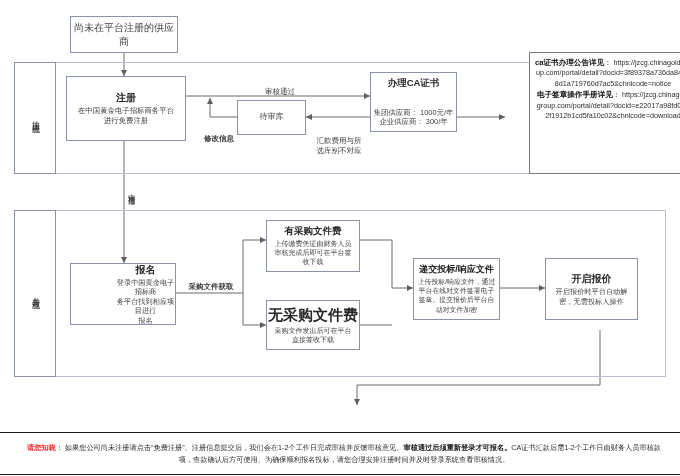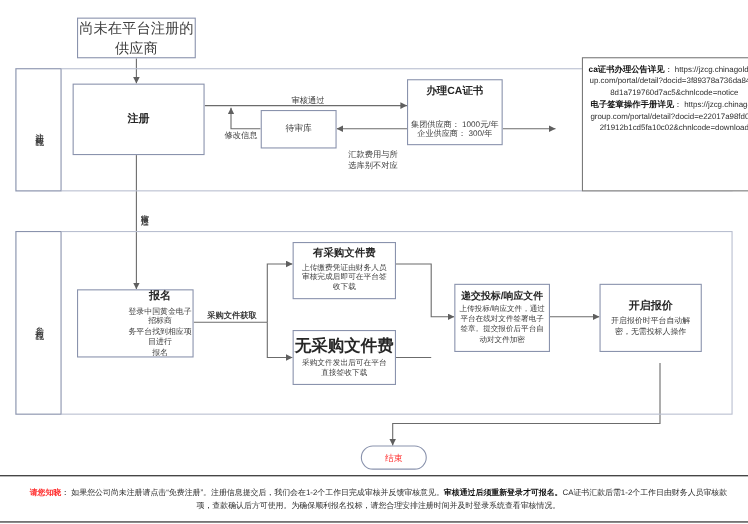"尚未在平台注册的供应商" span.sub { font-size: 13px -> 10px }
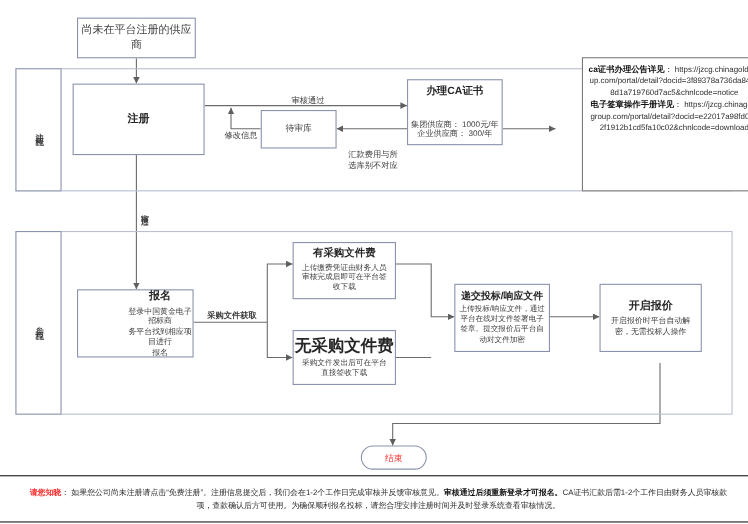"在中国黄金电子招标商务平台" span.sub { html: none -> <span>在中国黄金电子招标商务平台 进行免费注册</span> }
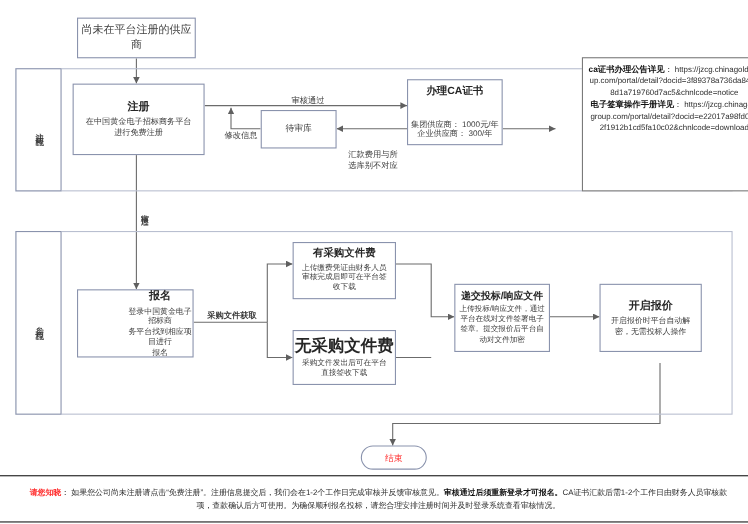"修改信息" div.edgelabel { font-weight: none -> bold; top: 108px -> 124px }
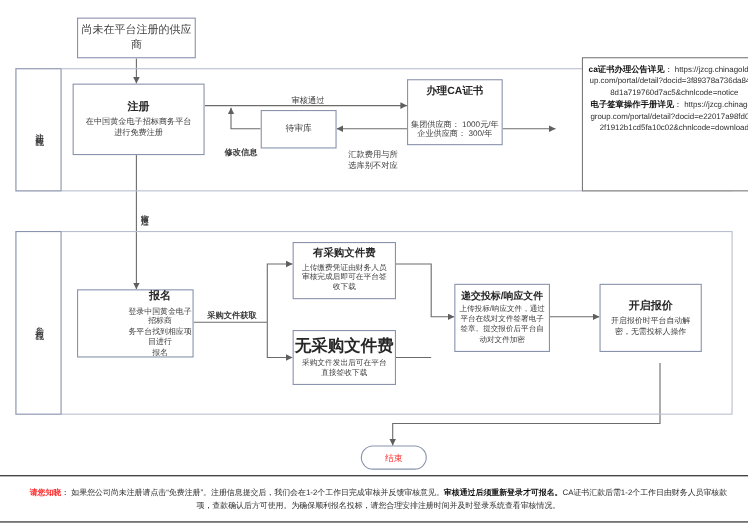"结束" div.endnode { html: <div> <span>结束</span> </div> -> none }
